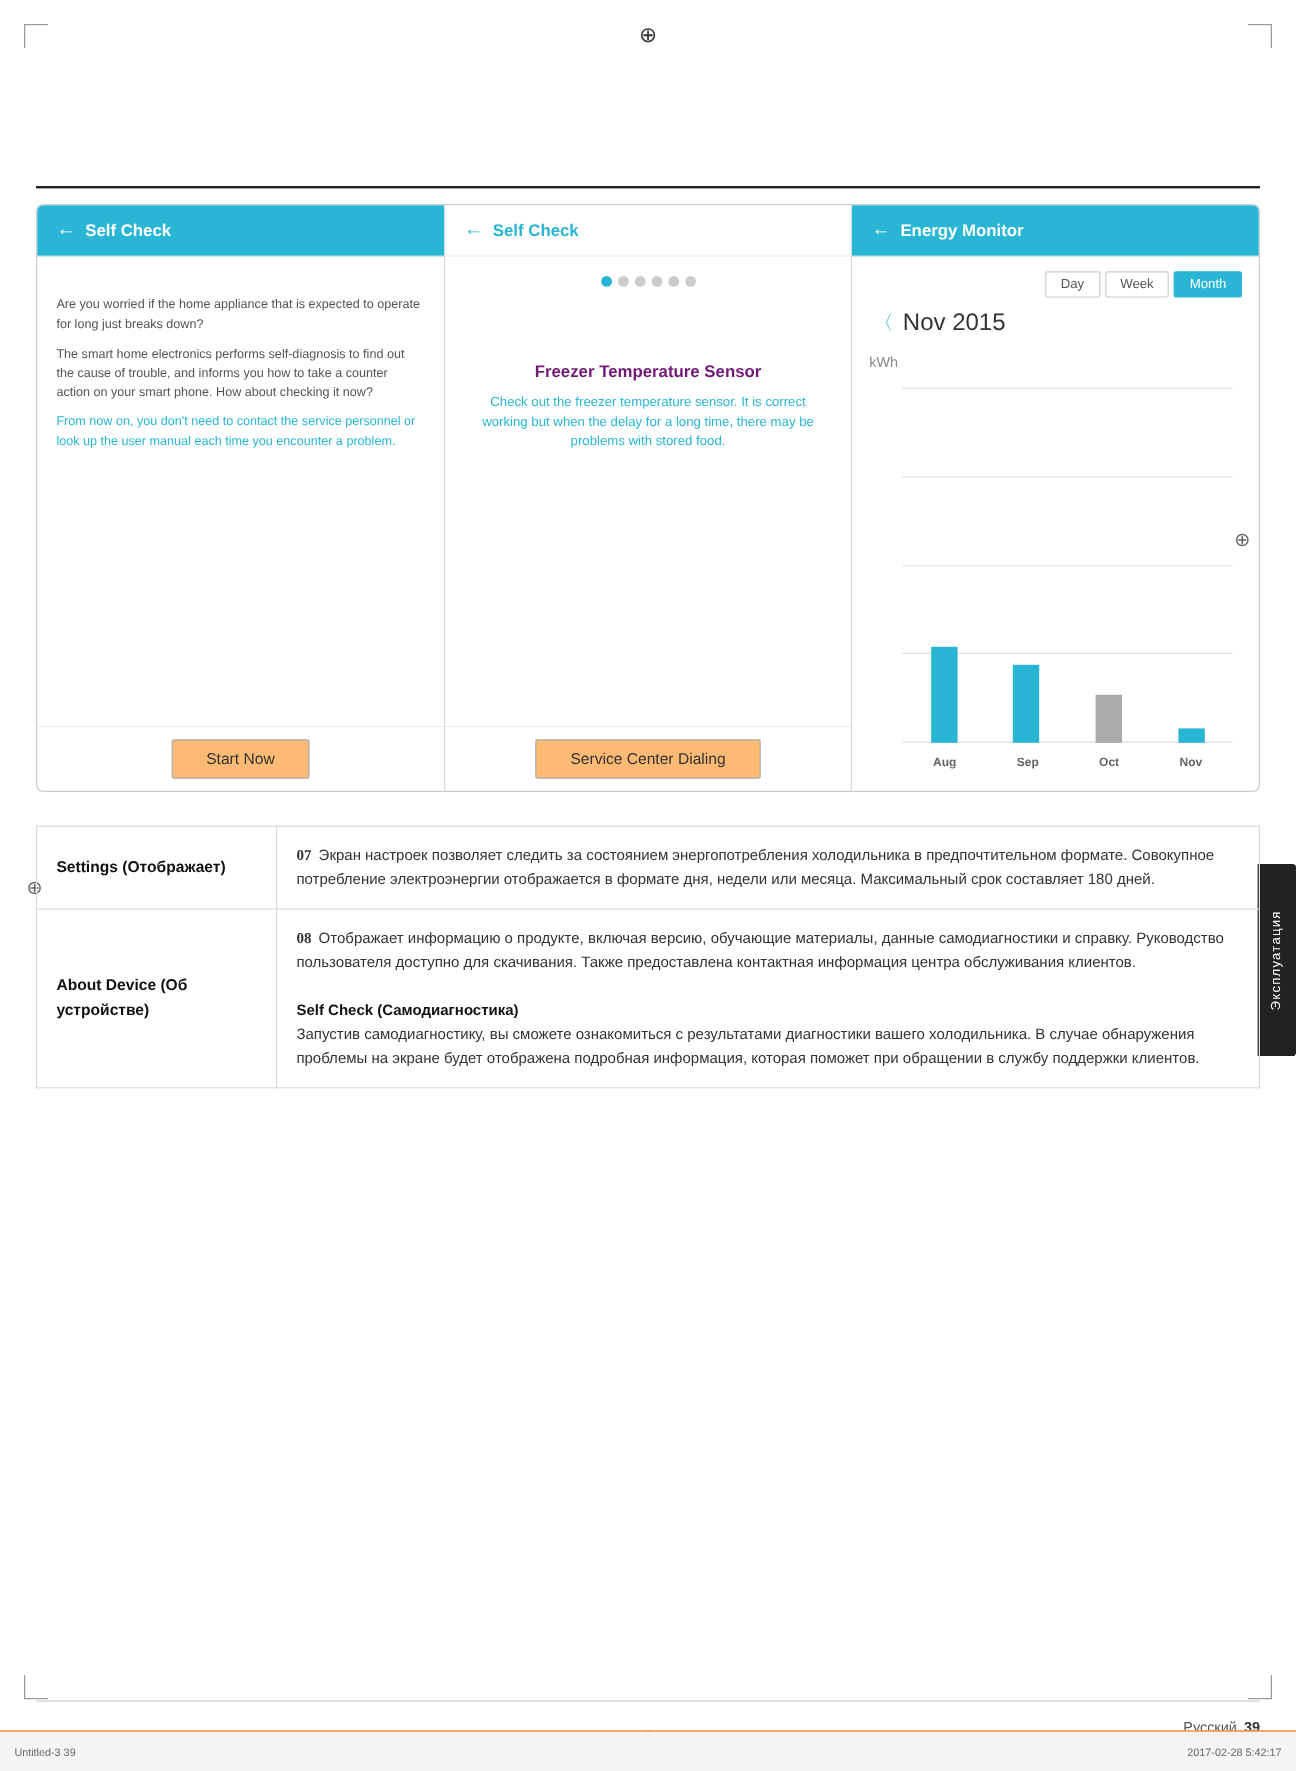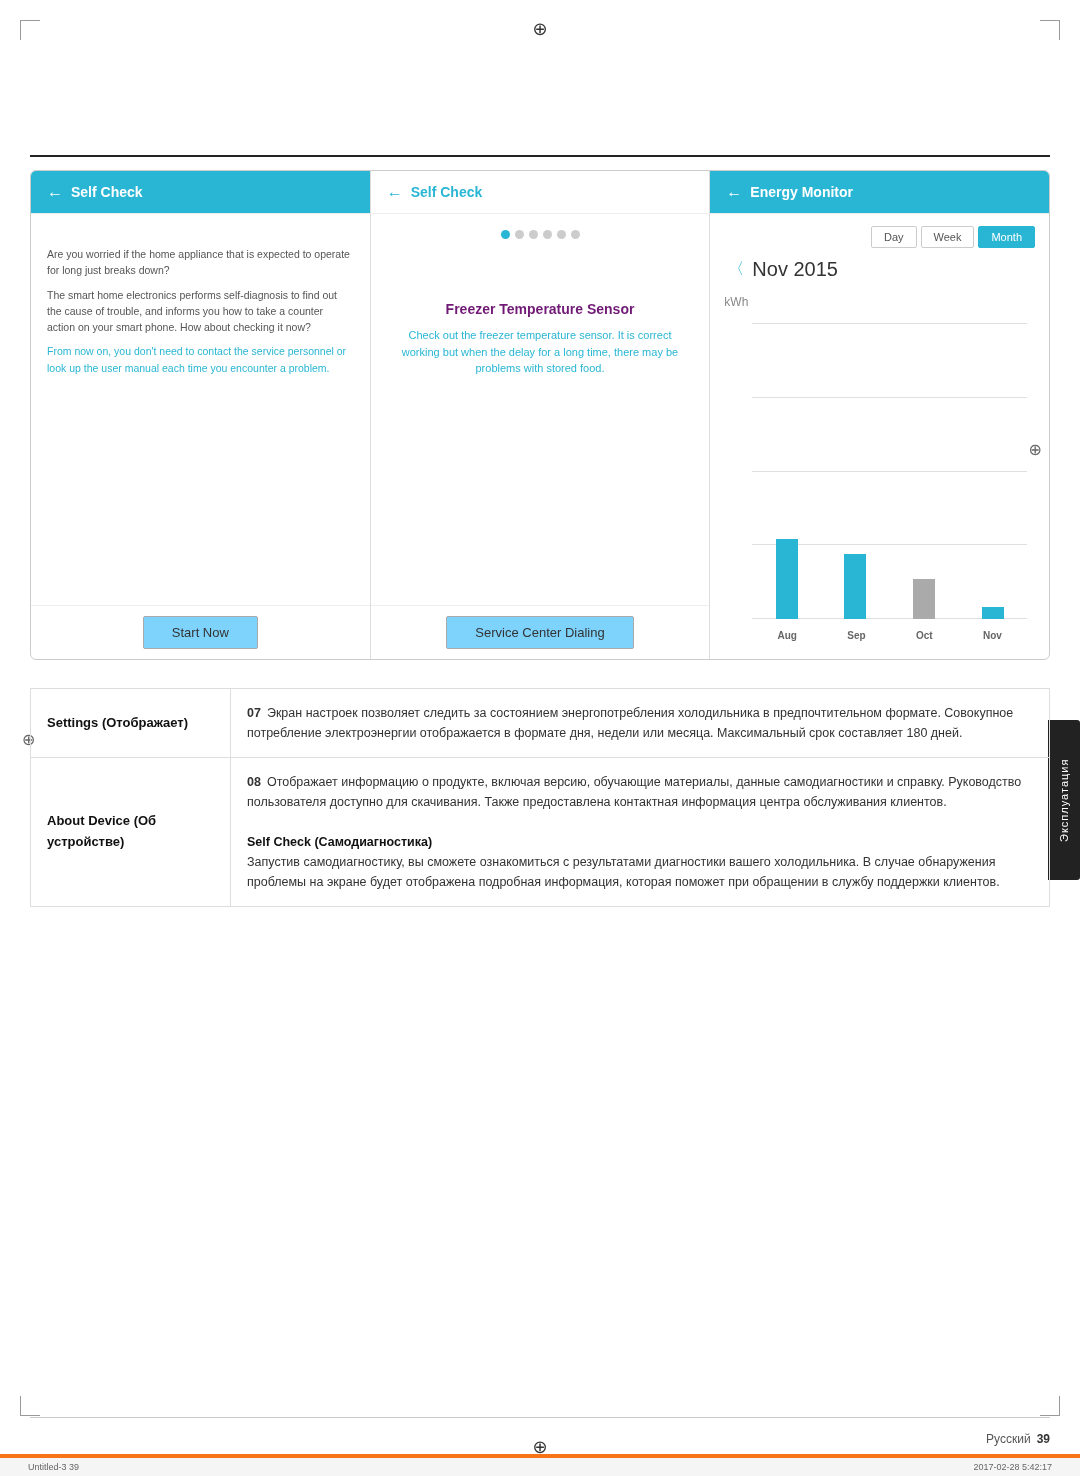"Start Now" .btn-outline { background: #7dd3fc -> #fdba74 }
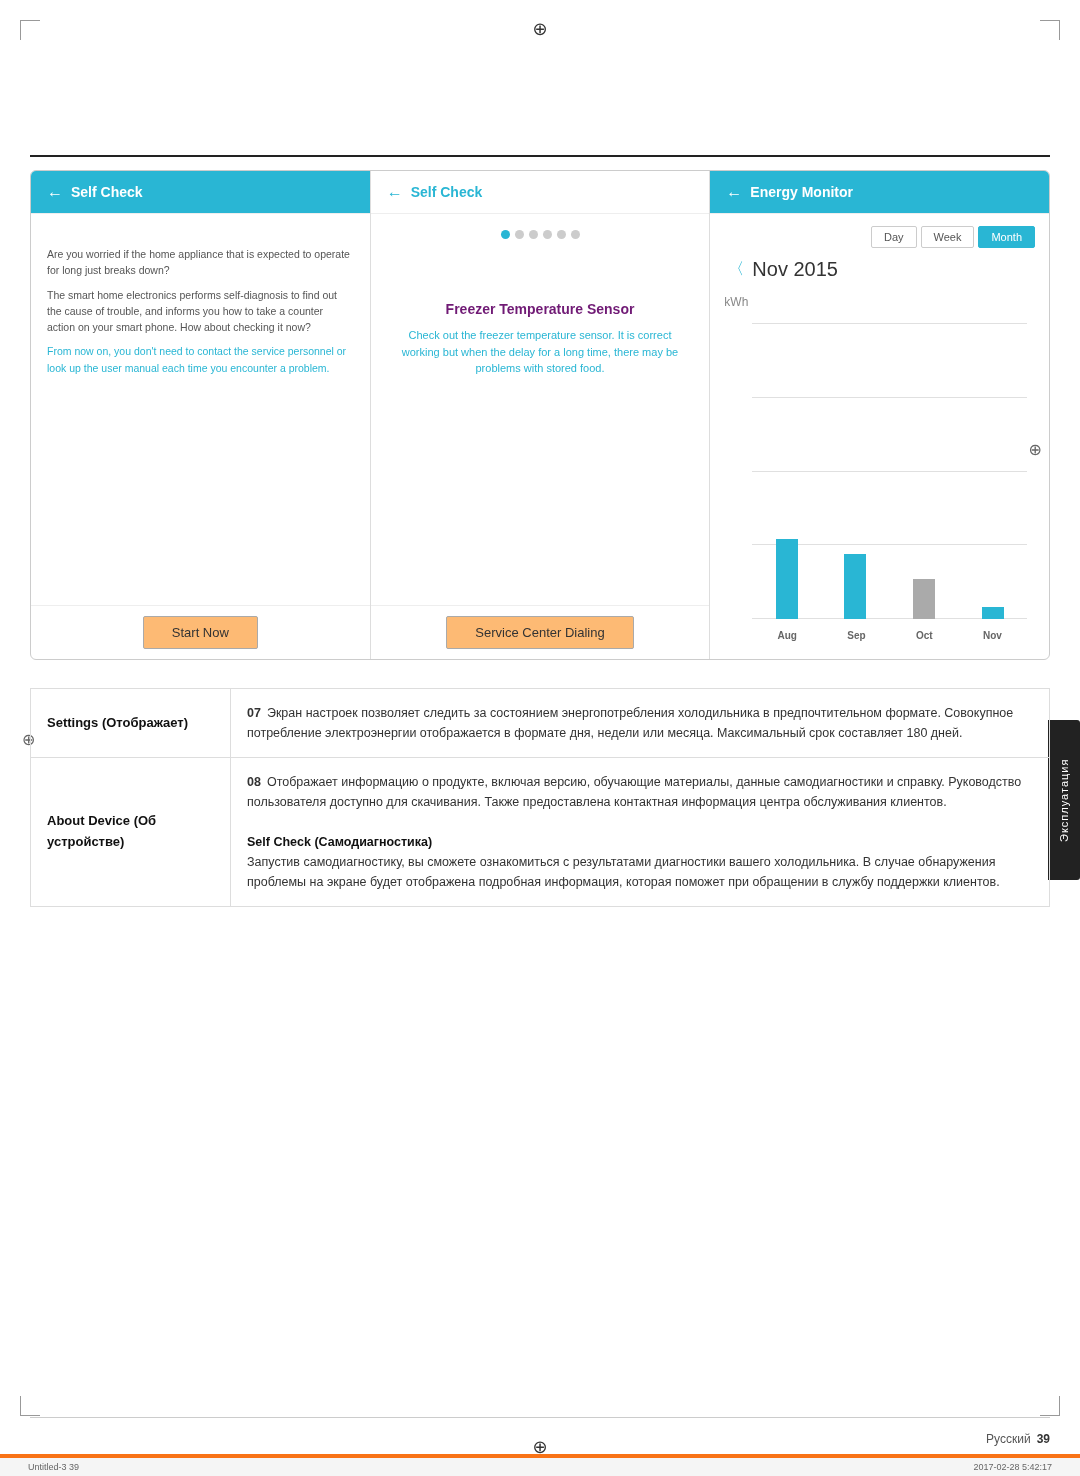"07" .row-num { font-family: none -> Liberation Serif, serif }
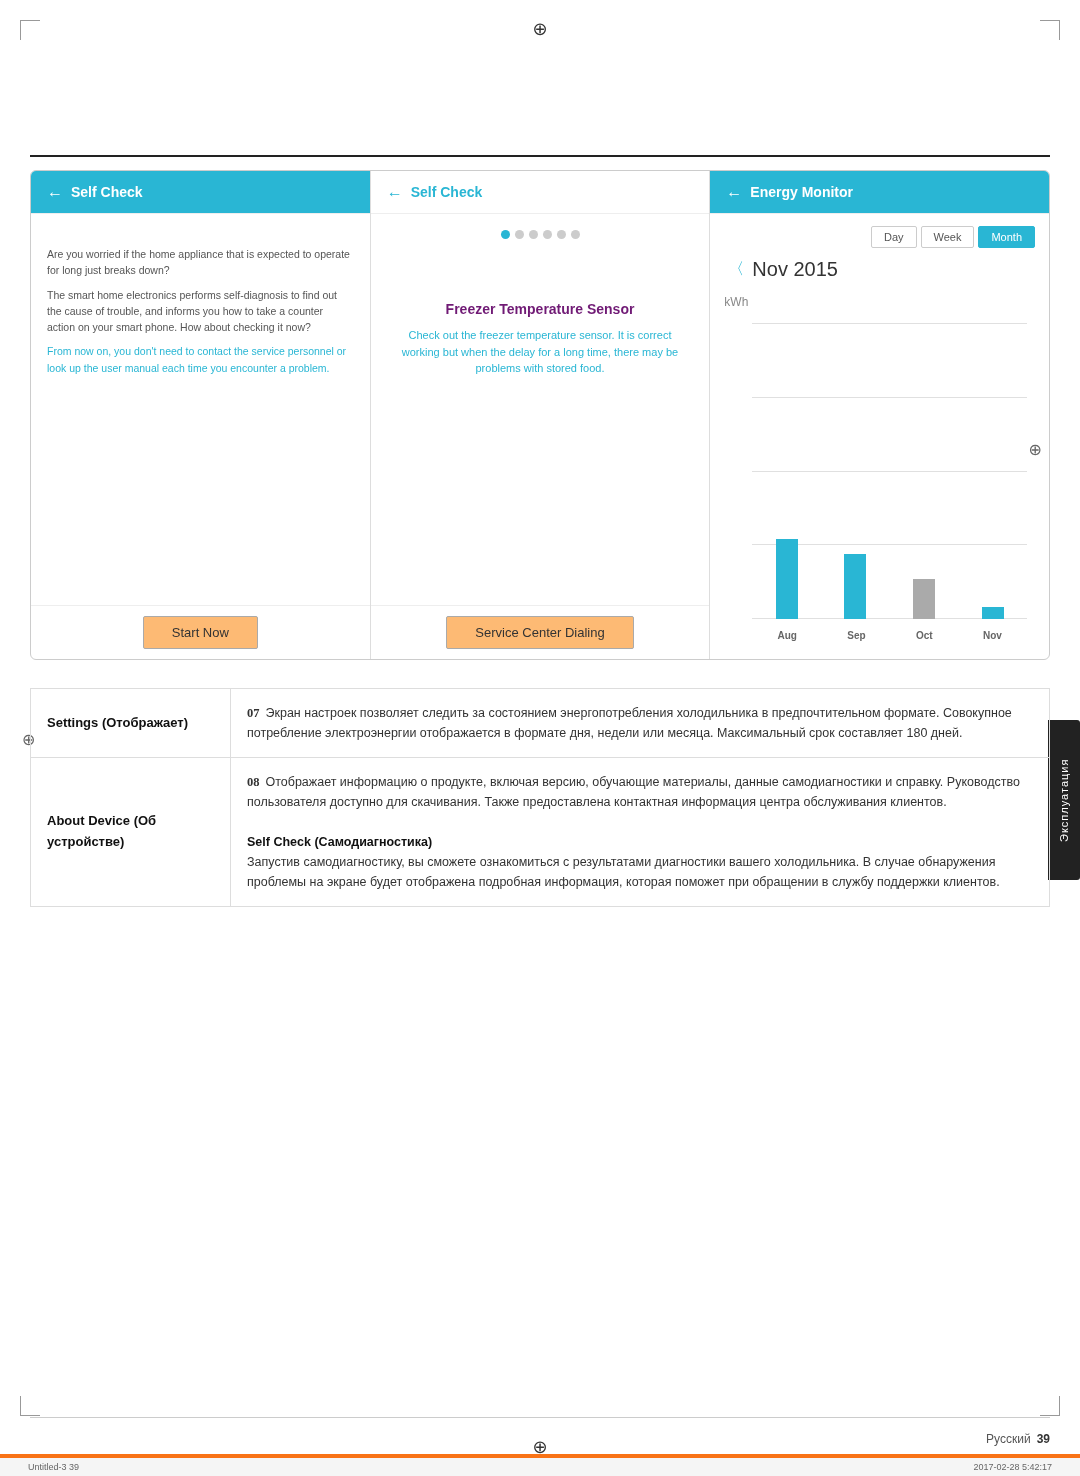"Untitled-3 39" .page-bottom-bar { border-top: 4px solid #f97316 -> 1px solid #f97316; height: 22px -> 34px; padding: 0 28px -> 0 12px }
